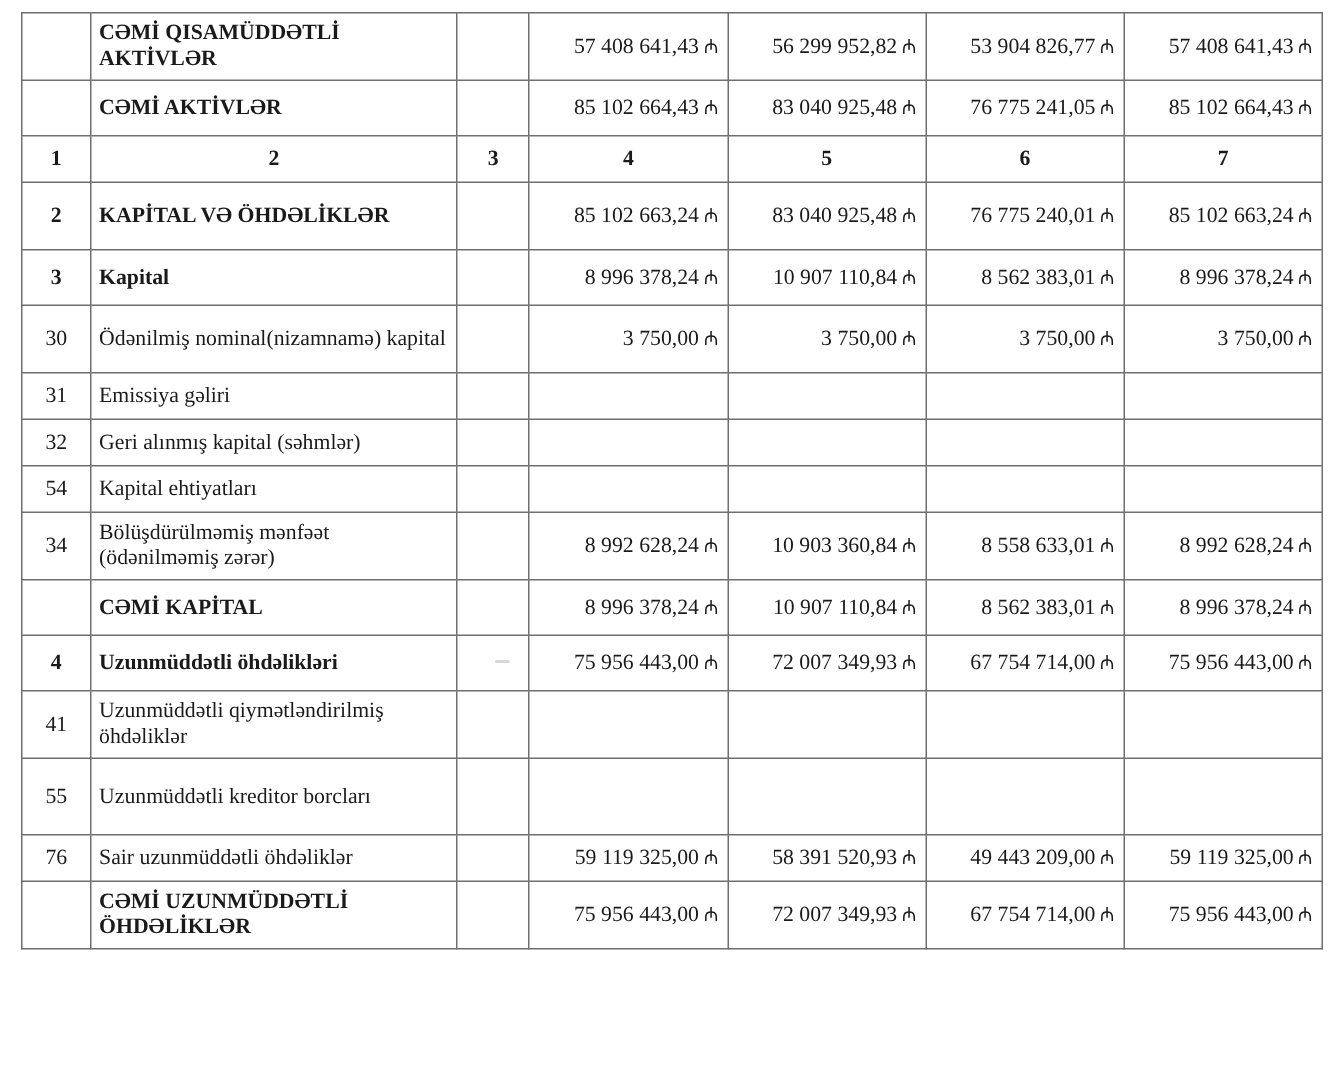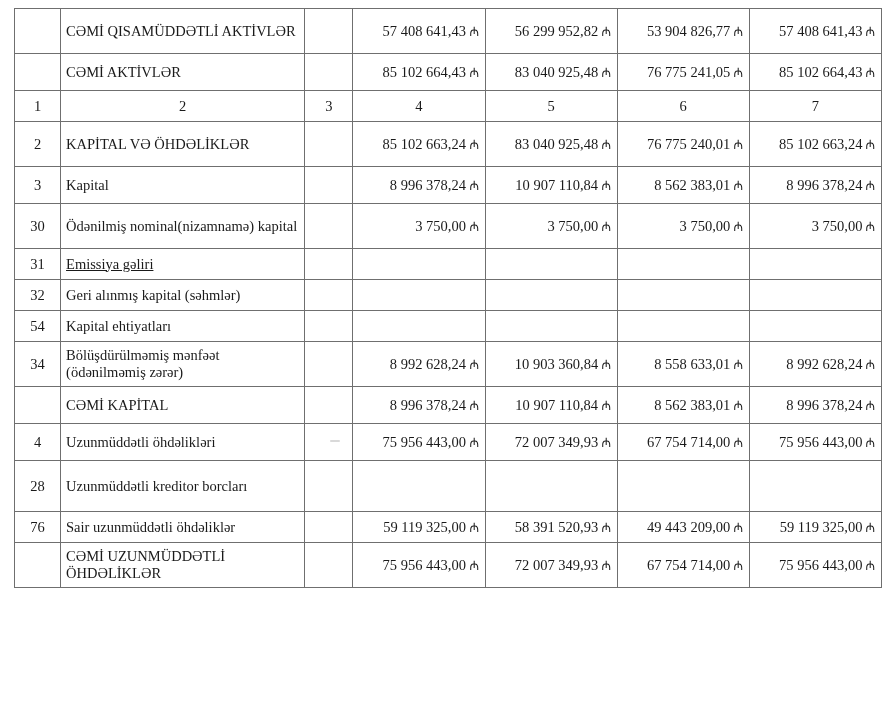"CƏMİ QISAMÜDDƏTLİ AKTİVLƏR" .bold { font-weight: normal -> bold }
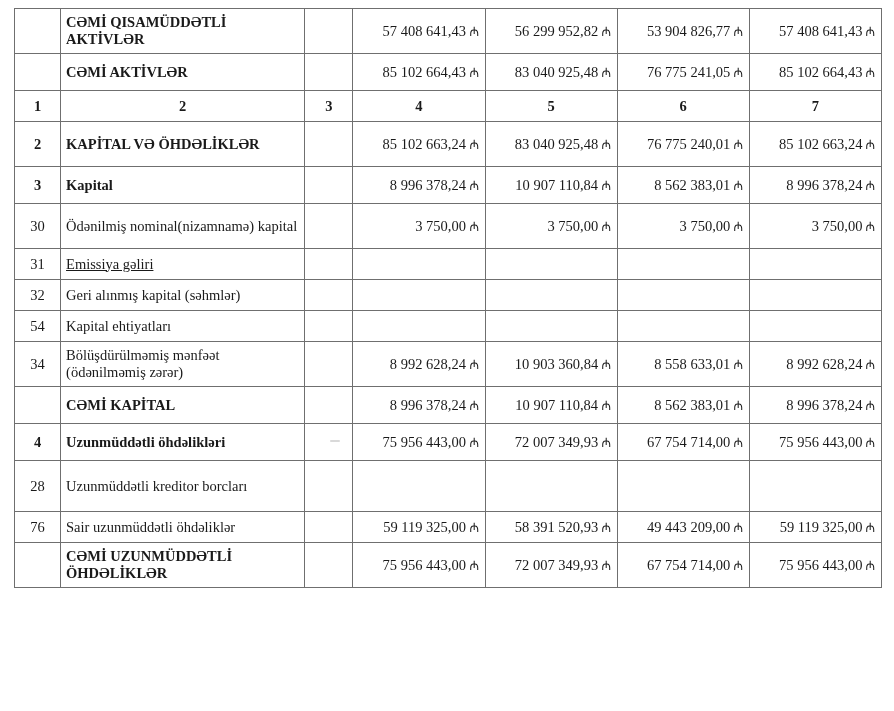"Emissiya gəliri" .u { text-decoration: underline -> none }
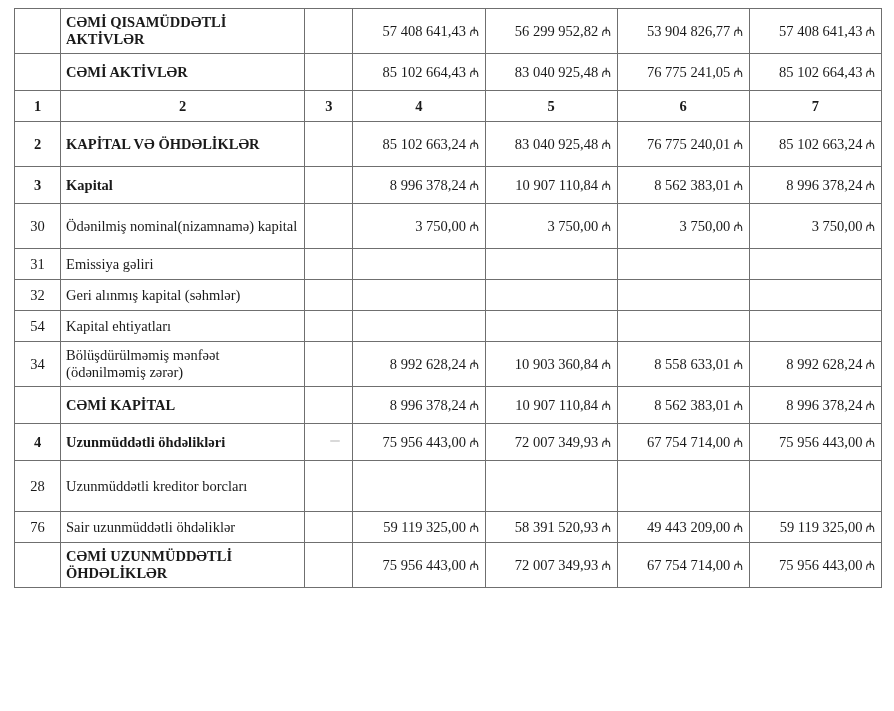"41" tr.tall { html: none -> <tr> <td>41</td> <td>Uzunmüddətli qiymətləndirilmiş öhdəliklər</td> <td></td> <td></td> <td></td> <td></td> <td></td> </tr> }
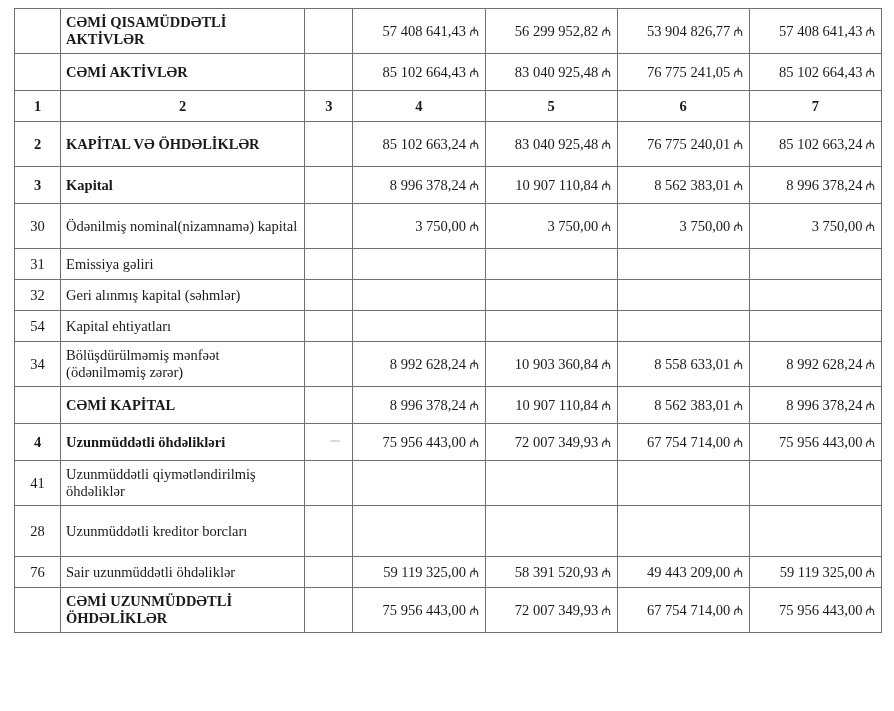"28" td.num { text: 28 -> 55 }
